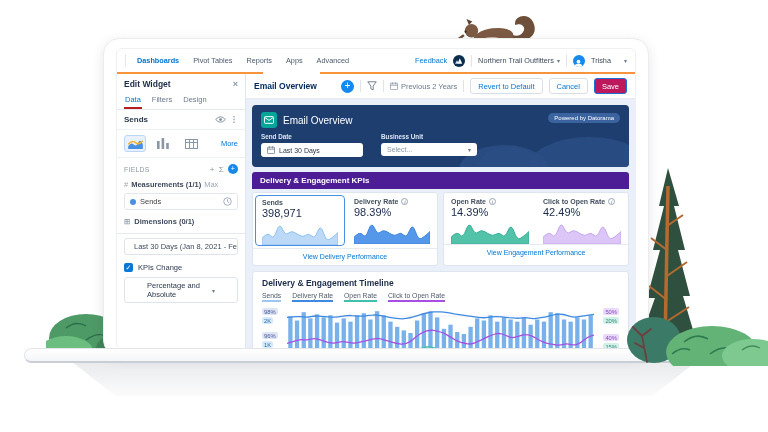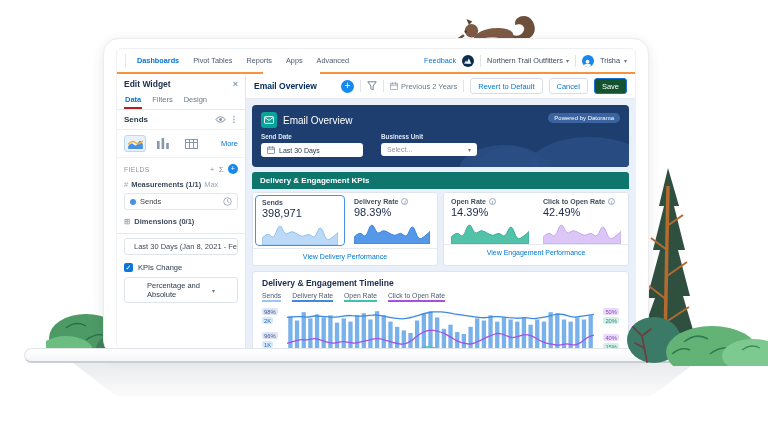"Trisha" span { gap: 4px -> 13px }
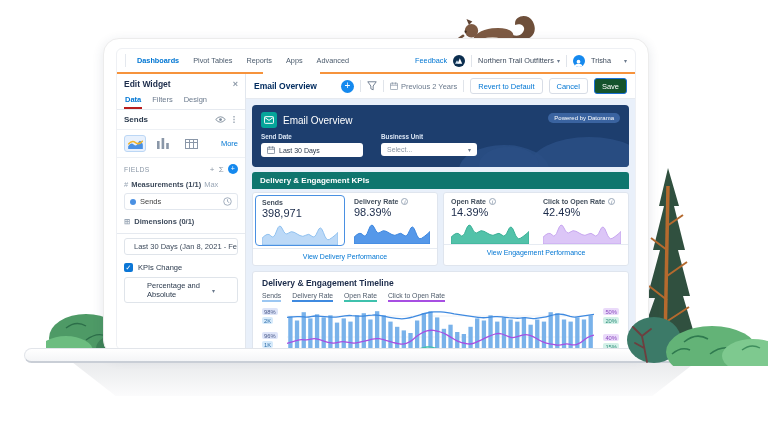"Save" .btn.primary { background: #14532d -> #be185d }
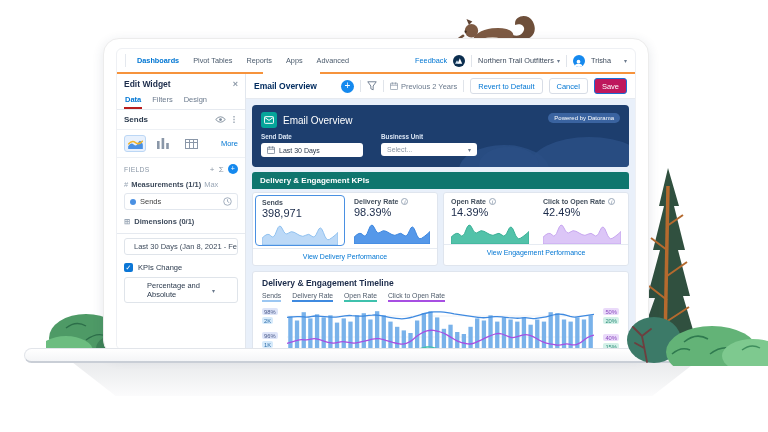"Data" .lp-tab.active { font-weight: bold -> normal }
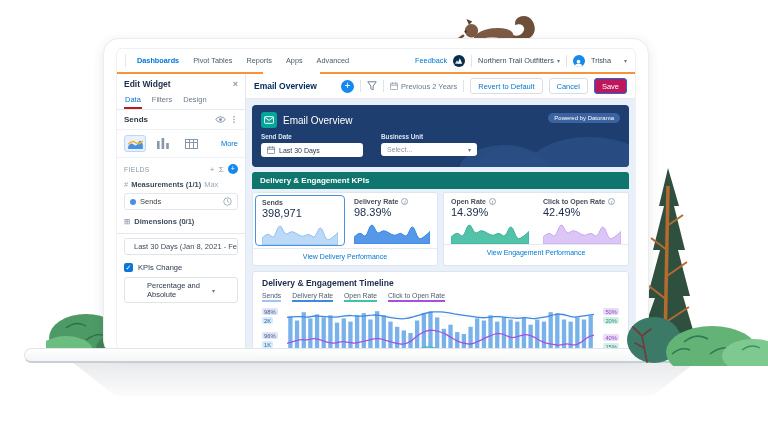"Delivery & Engagement KPIs" .kpi-bar { background: #0f766e -> #4c1d95 }
